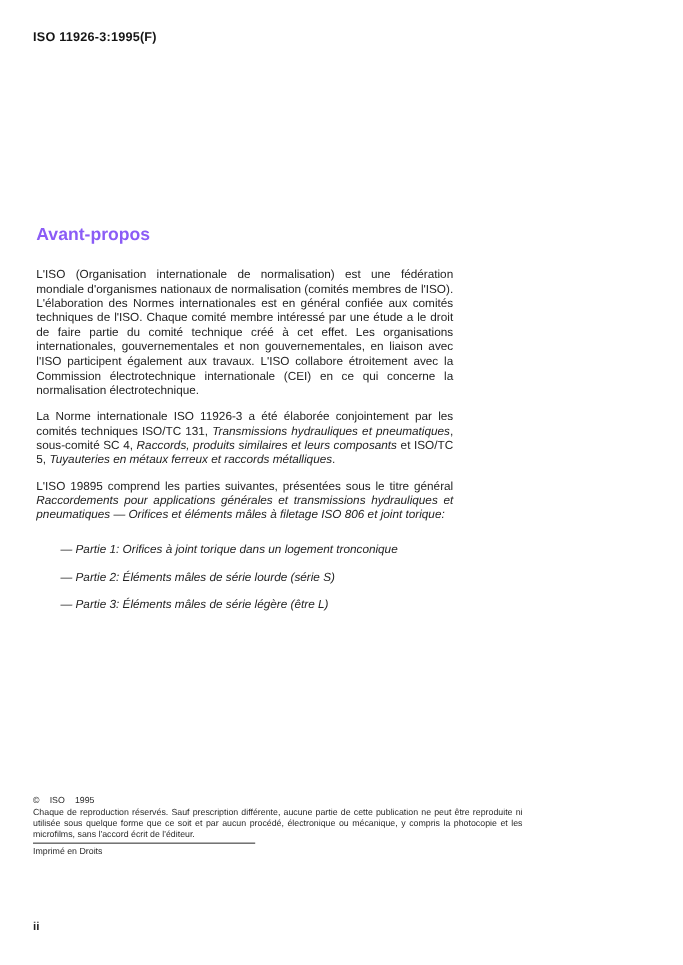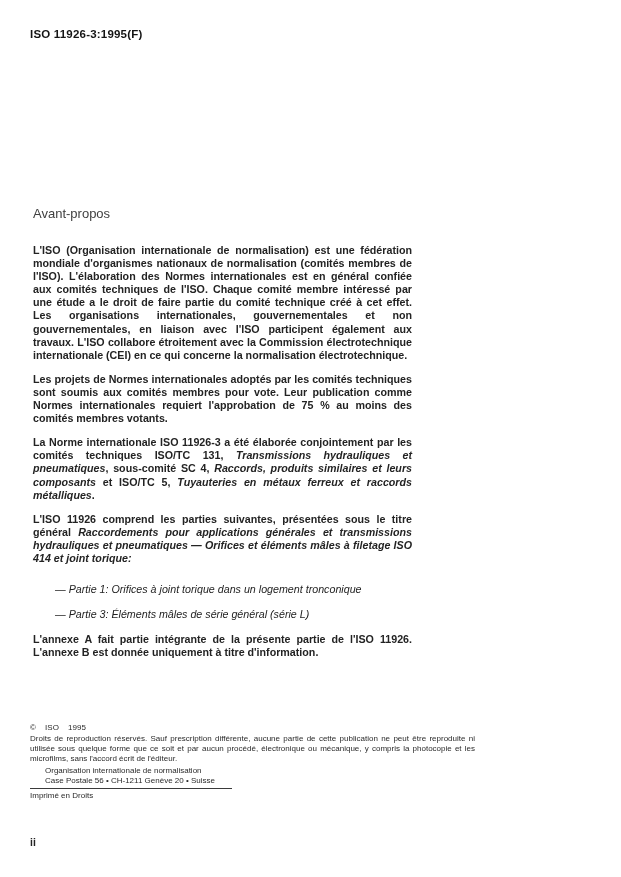"Avant-propos" .content h1 { color: #404040 -> #8b5cf6; font-size: 13px -> 16px; font-weight: normal -> bold }
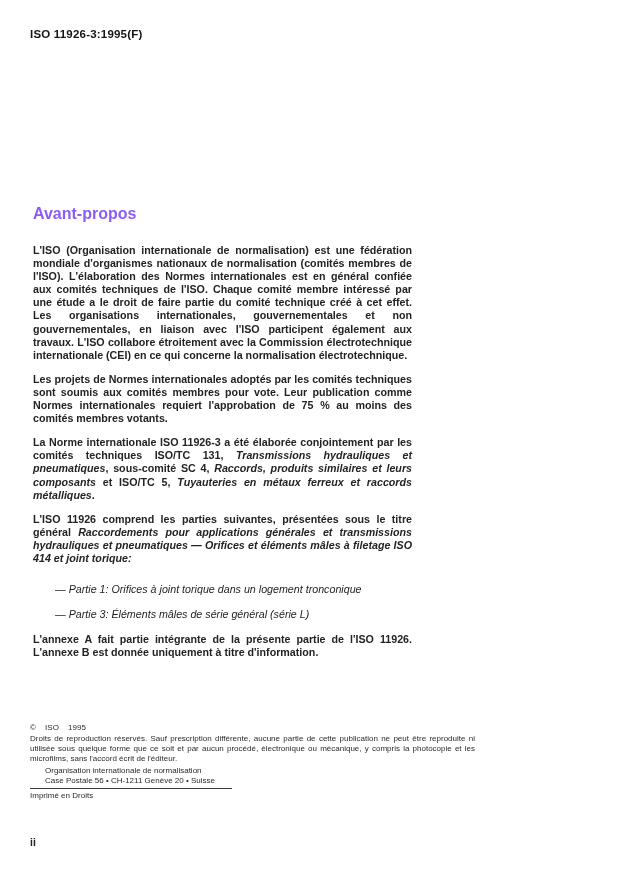"L'ISO (Organisation internationale de" .content p { font-weight: bold -> none }
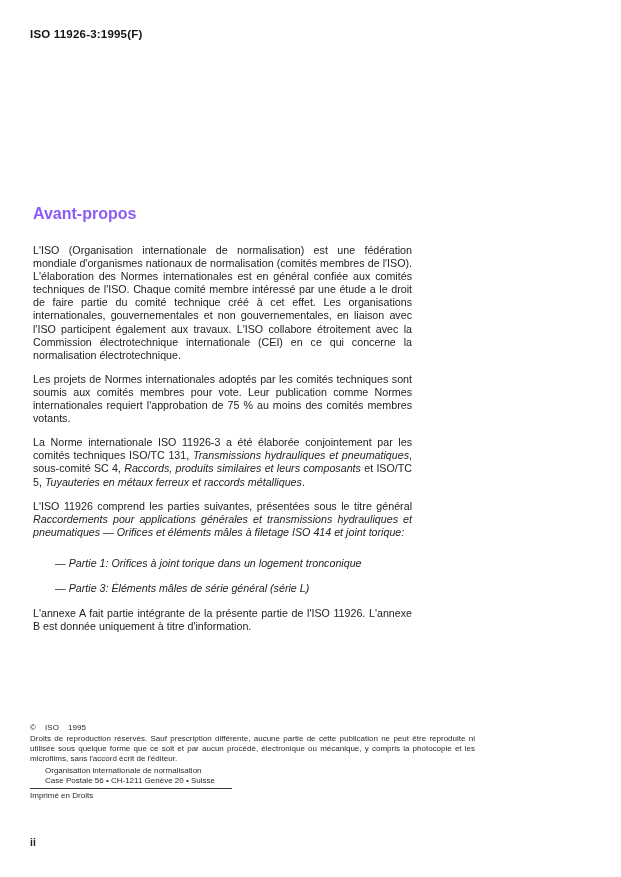"Les projets de Normes internationales" p { html: <p>Les projets de Normes internationales adoptés par les comités techniques sont soumis aux comités membres pour vote. Leur publication comme Normes internationales requiert l'approbation de 75 % au moins des comités membres votants.</p> -> none }
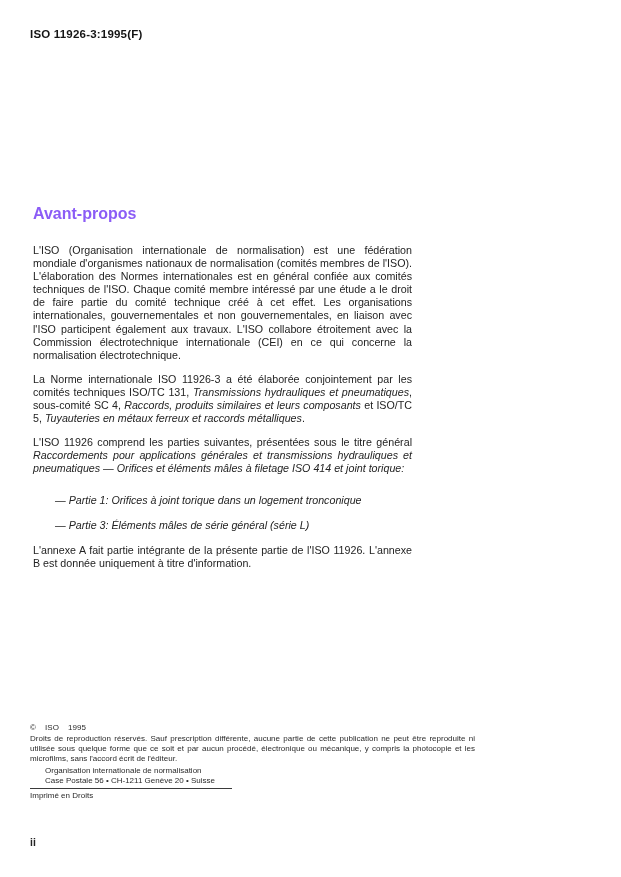"L'ISO 11926 comprend les parties" span { text: 11926 -> 19895 }
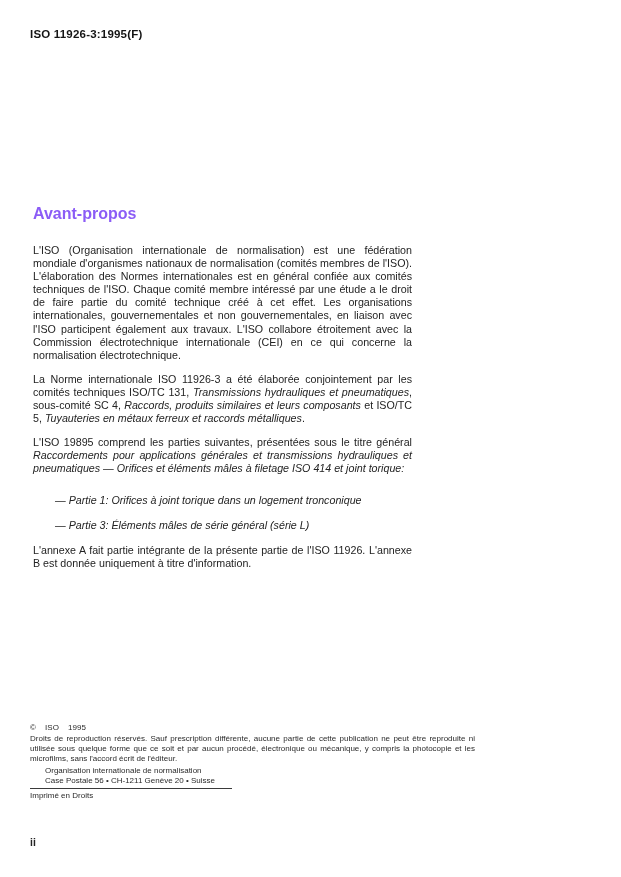"Raccordements pour applications" span.i { text: 414 -> 806 }
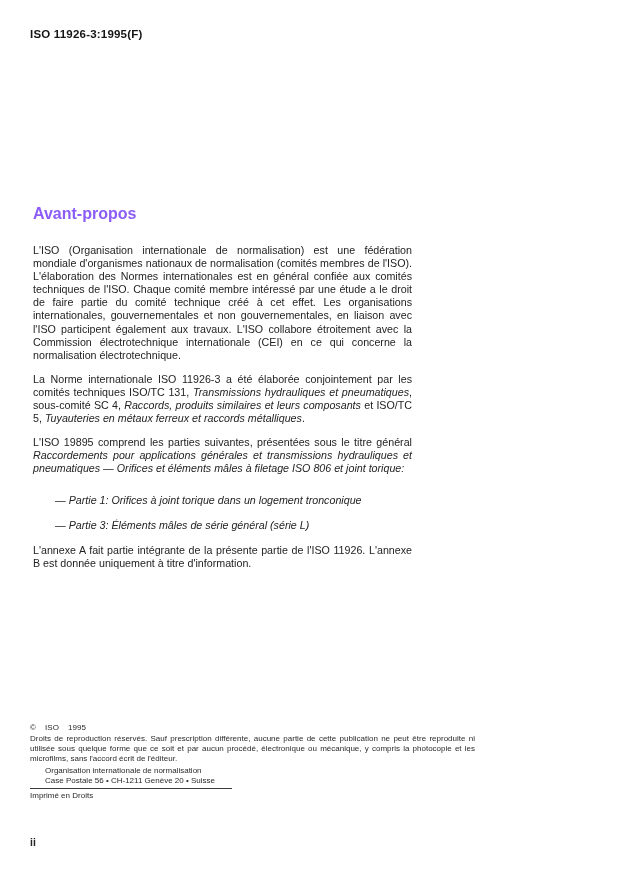"— Partie 2: Éléments mâles" li { html: none -> <li>— Partie 2: Éléments mâles de série lourde (série S)</li> }
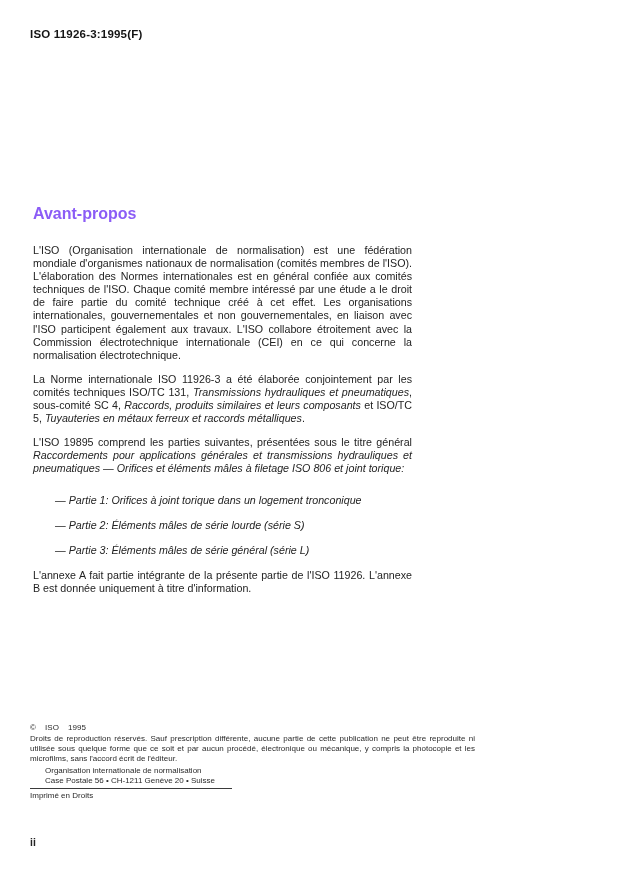"— Partie 3: Éléments mâles" li { text: général (série -> légère (être }
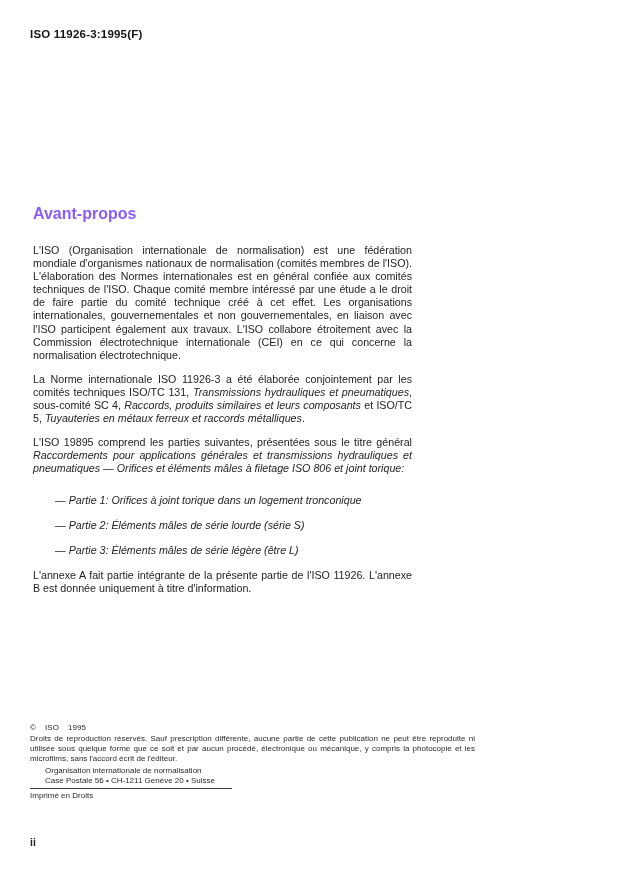"L'annexe A fait partie intégrante" p { html: <p>L'annexe A fait partie intégrante de la présente partie de l'ISO 11926. L'annexe B est donnée uniquement à titre d'information.</p> -> none }
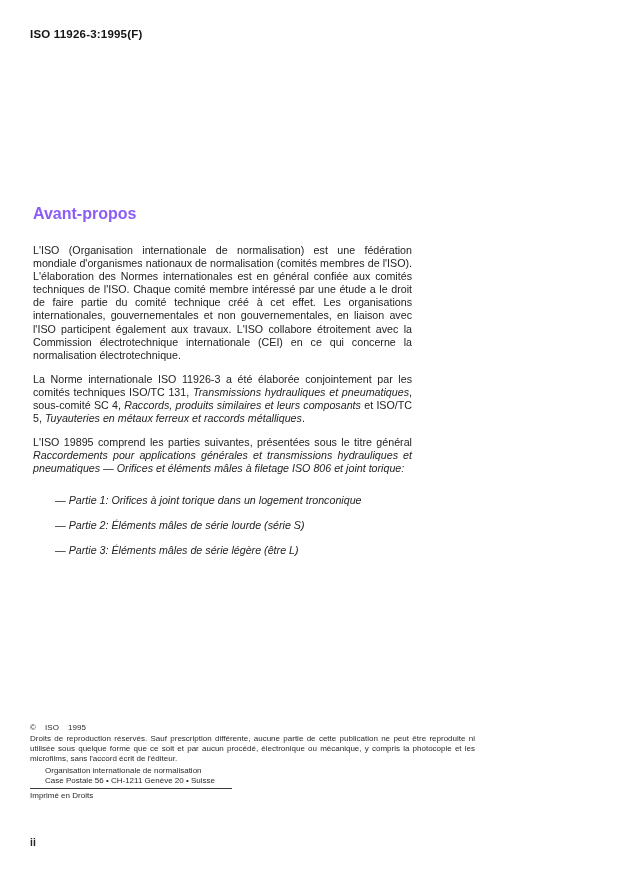"Droits de reproduction réservés. Sauf" p.rights-text { text: Droits -> Chaque }
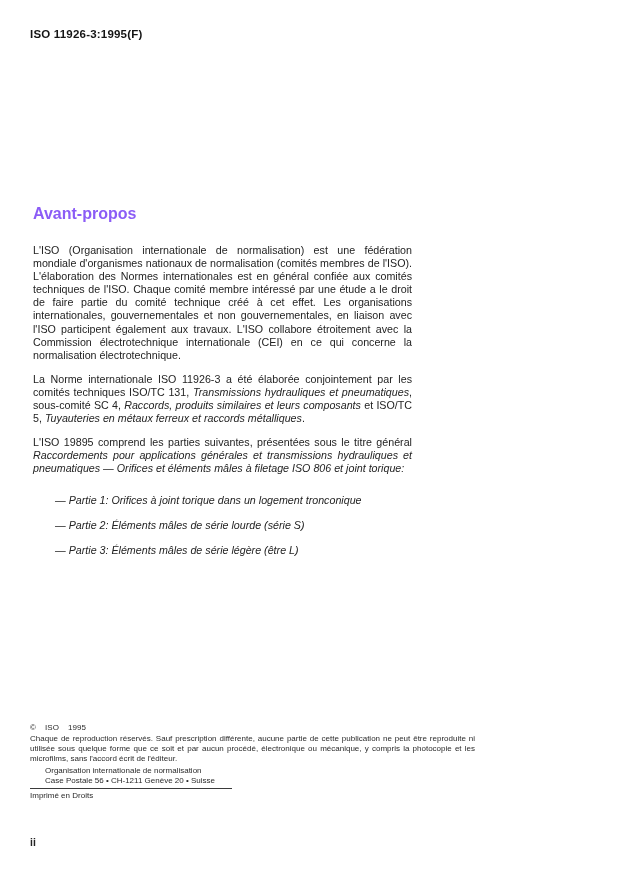"Organisation internationale de" div.org-block { html: <div> <div>Organisation internationale de normalisation</div> <div>Case Postale 56 • CH-1211 Genève 20 • Suisse</div> </div> -> none }
